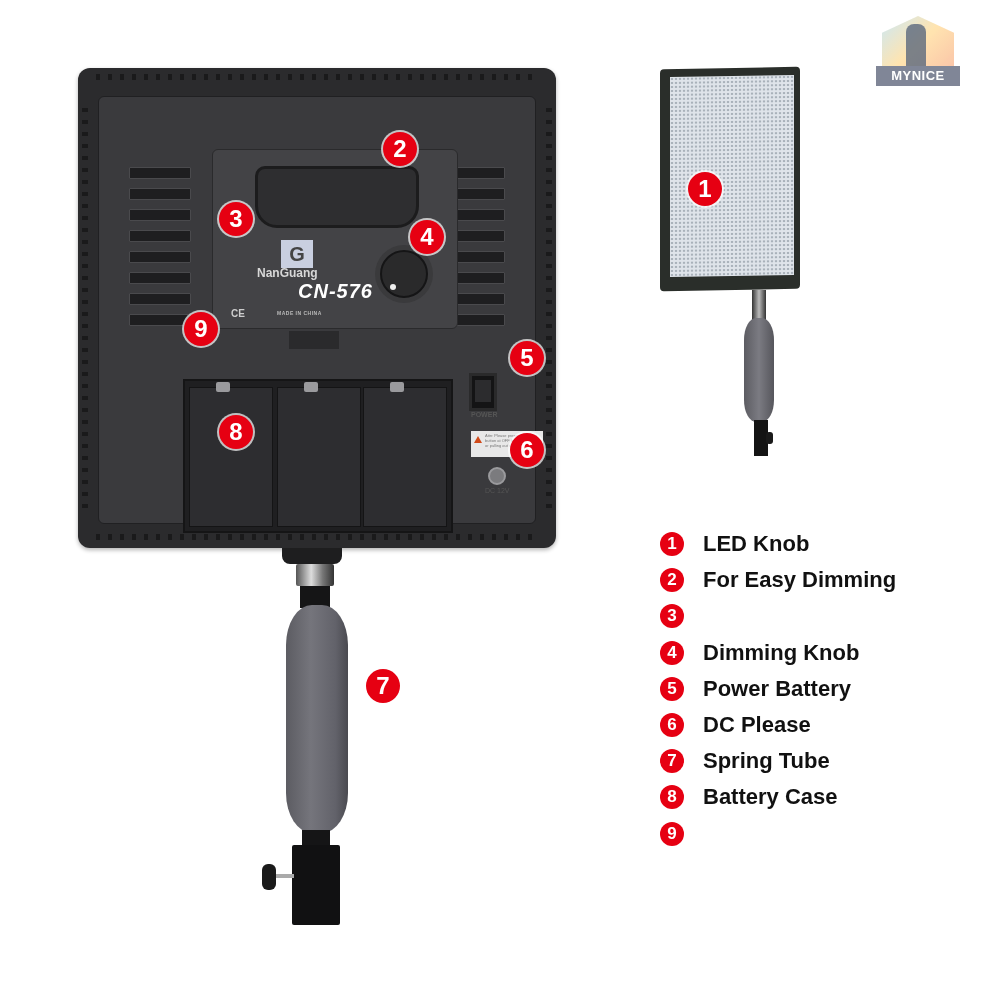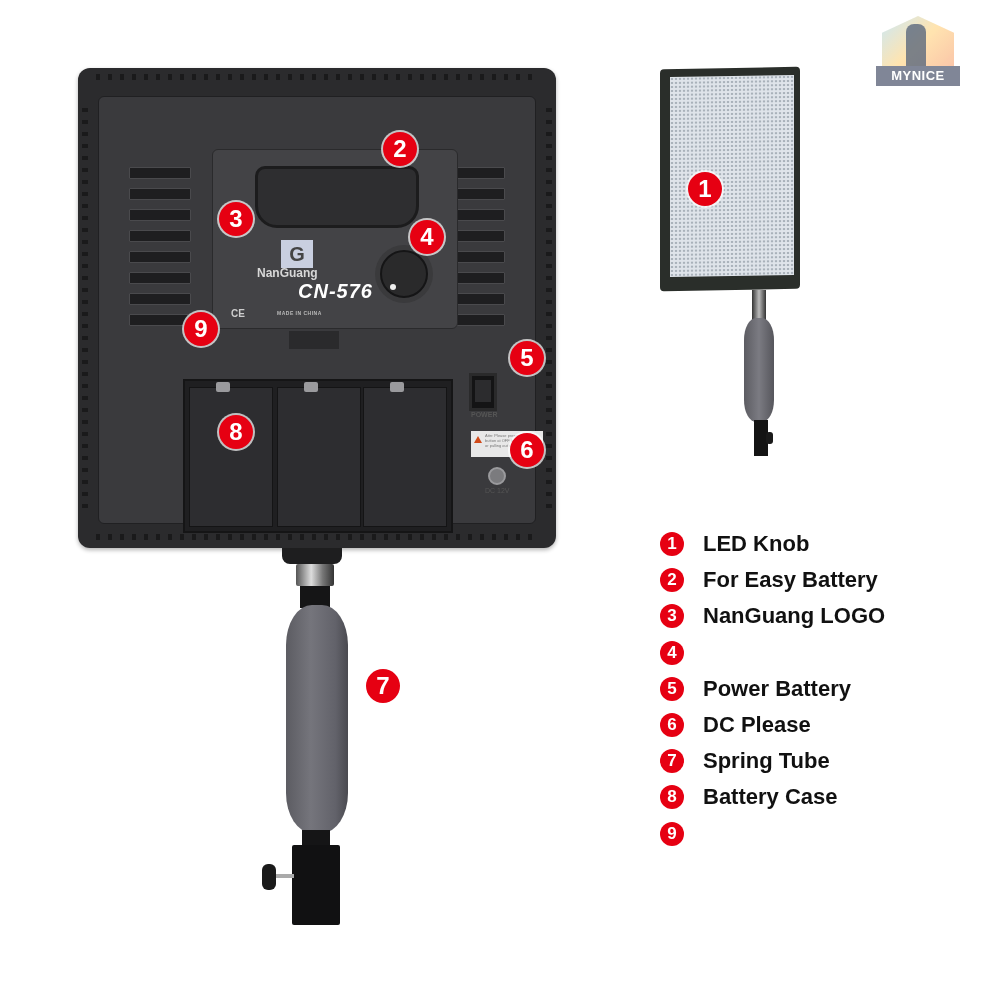"For Easy Battery" span.legend-label { text: Battery -> Dimming }
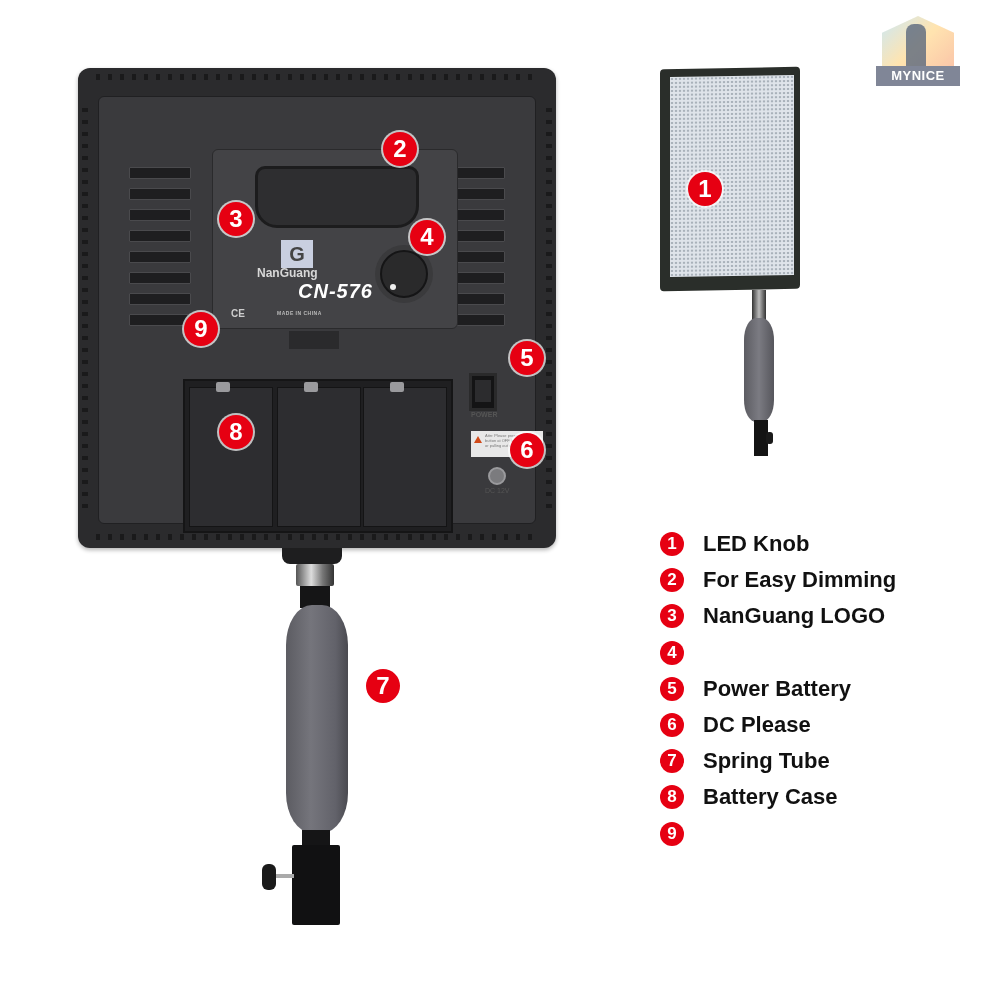"NanGuang LOGO" span.legend-label { html: <span>NanGuang LOGO</span> -> none }
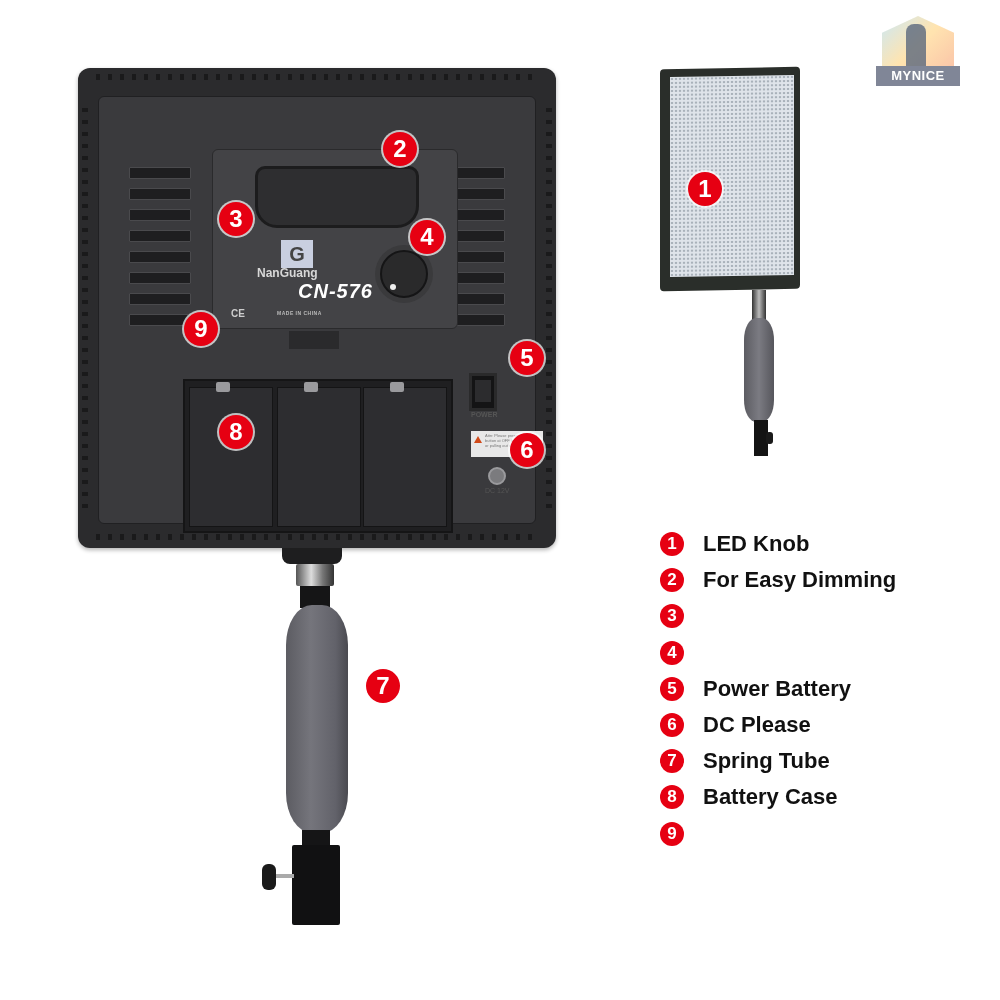"Dimming Knob" span.legend-label { html: none -> <span>Dimming Knob</span> }
